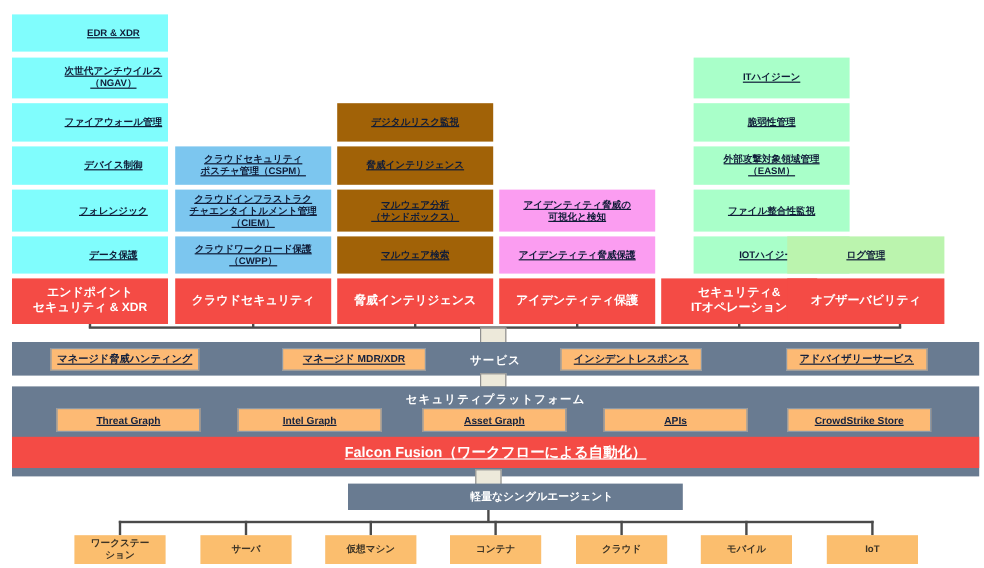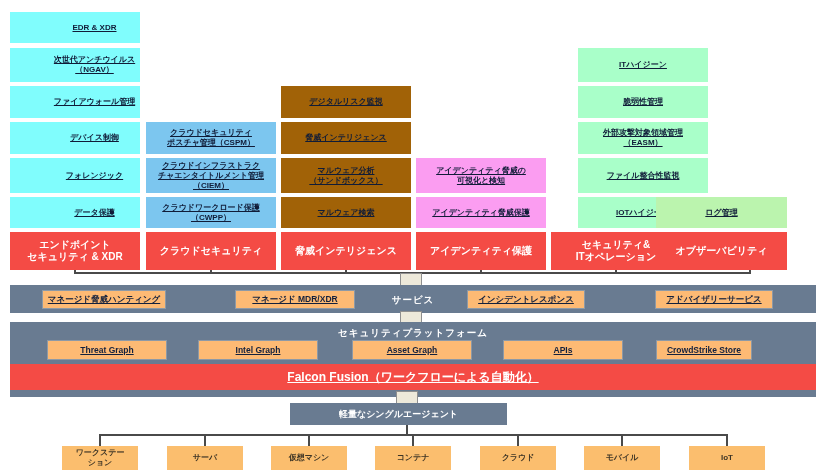"CrowdStrike Store" div.btn { width: 96px -> 120px }
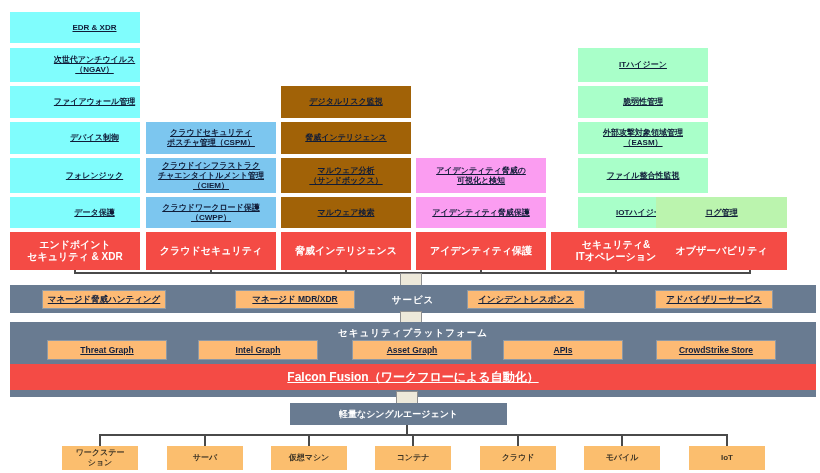"軽量なシングルエージェント" .agent { padding-left: none -> 44px; width: 217px -> 235px }
